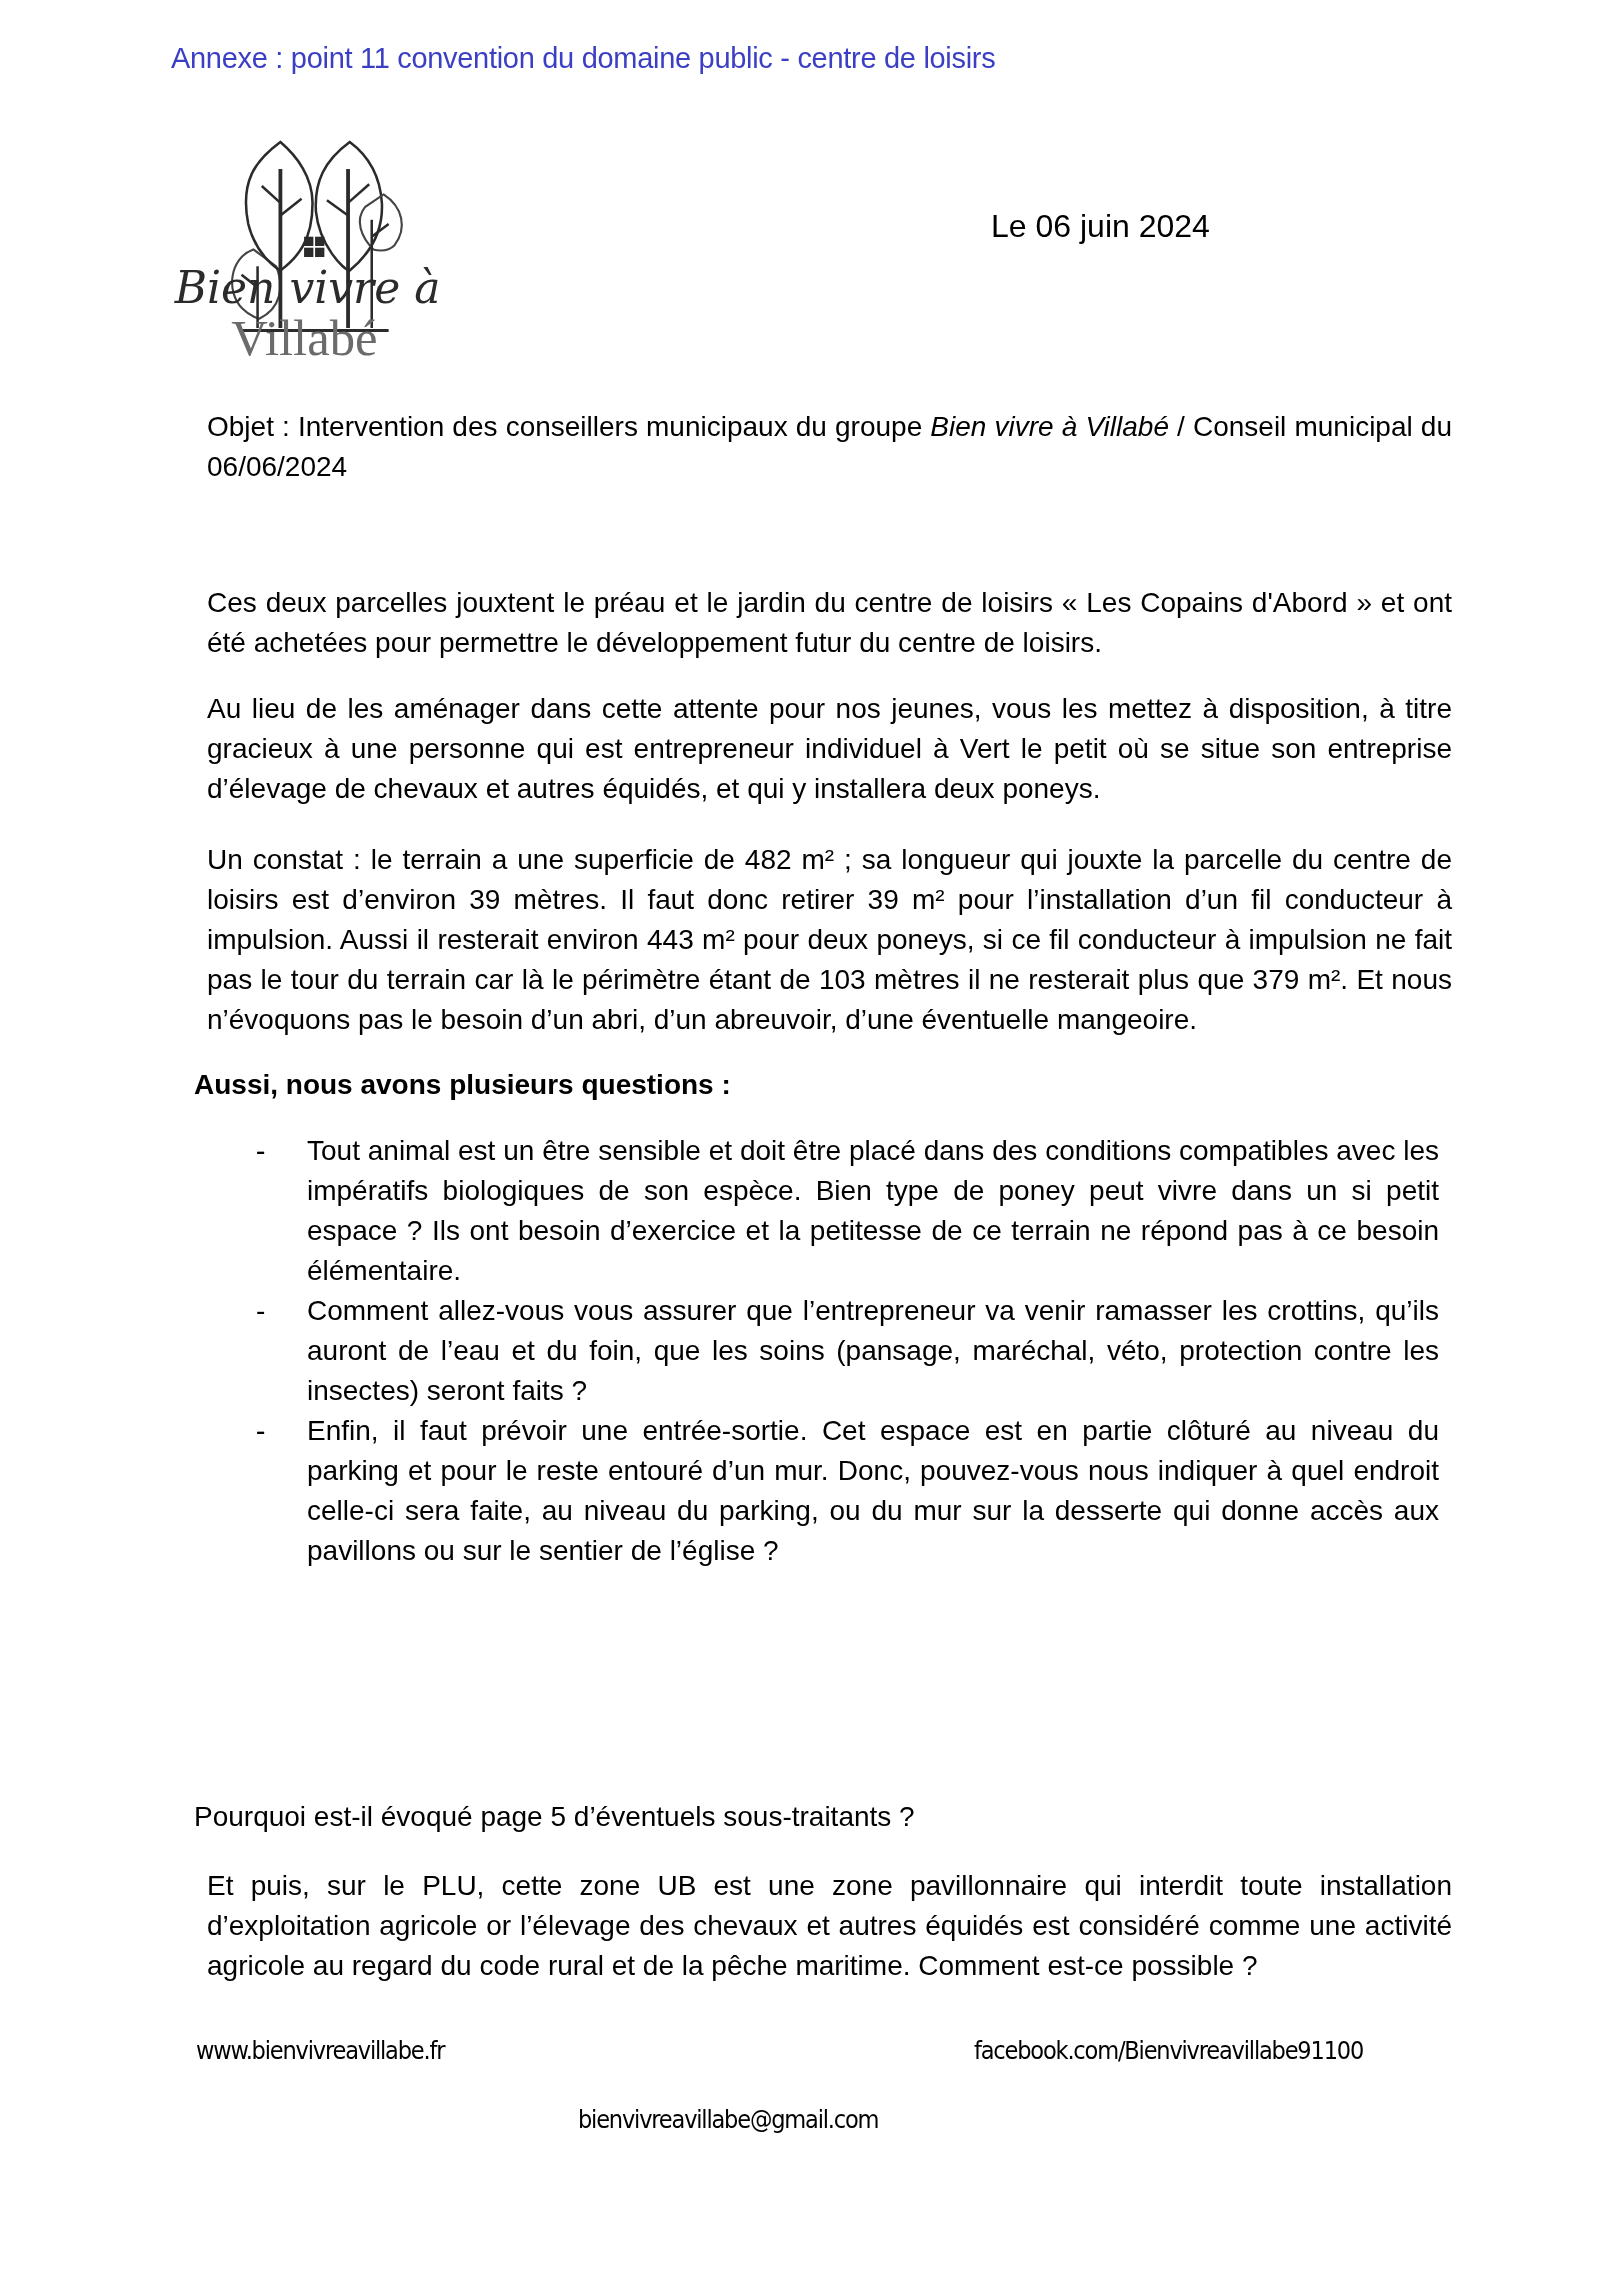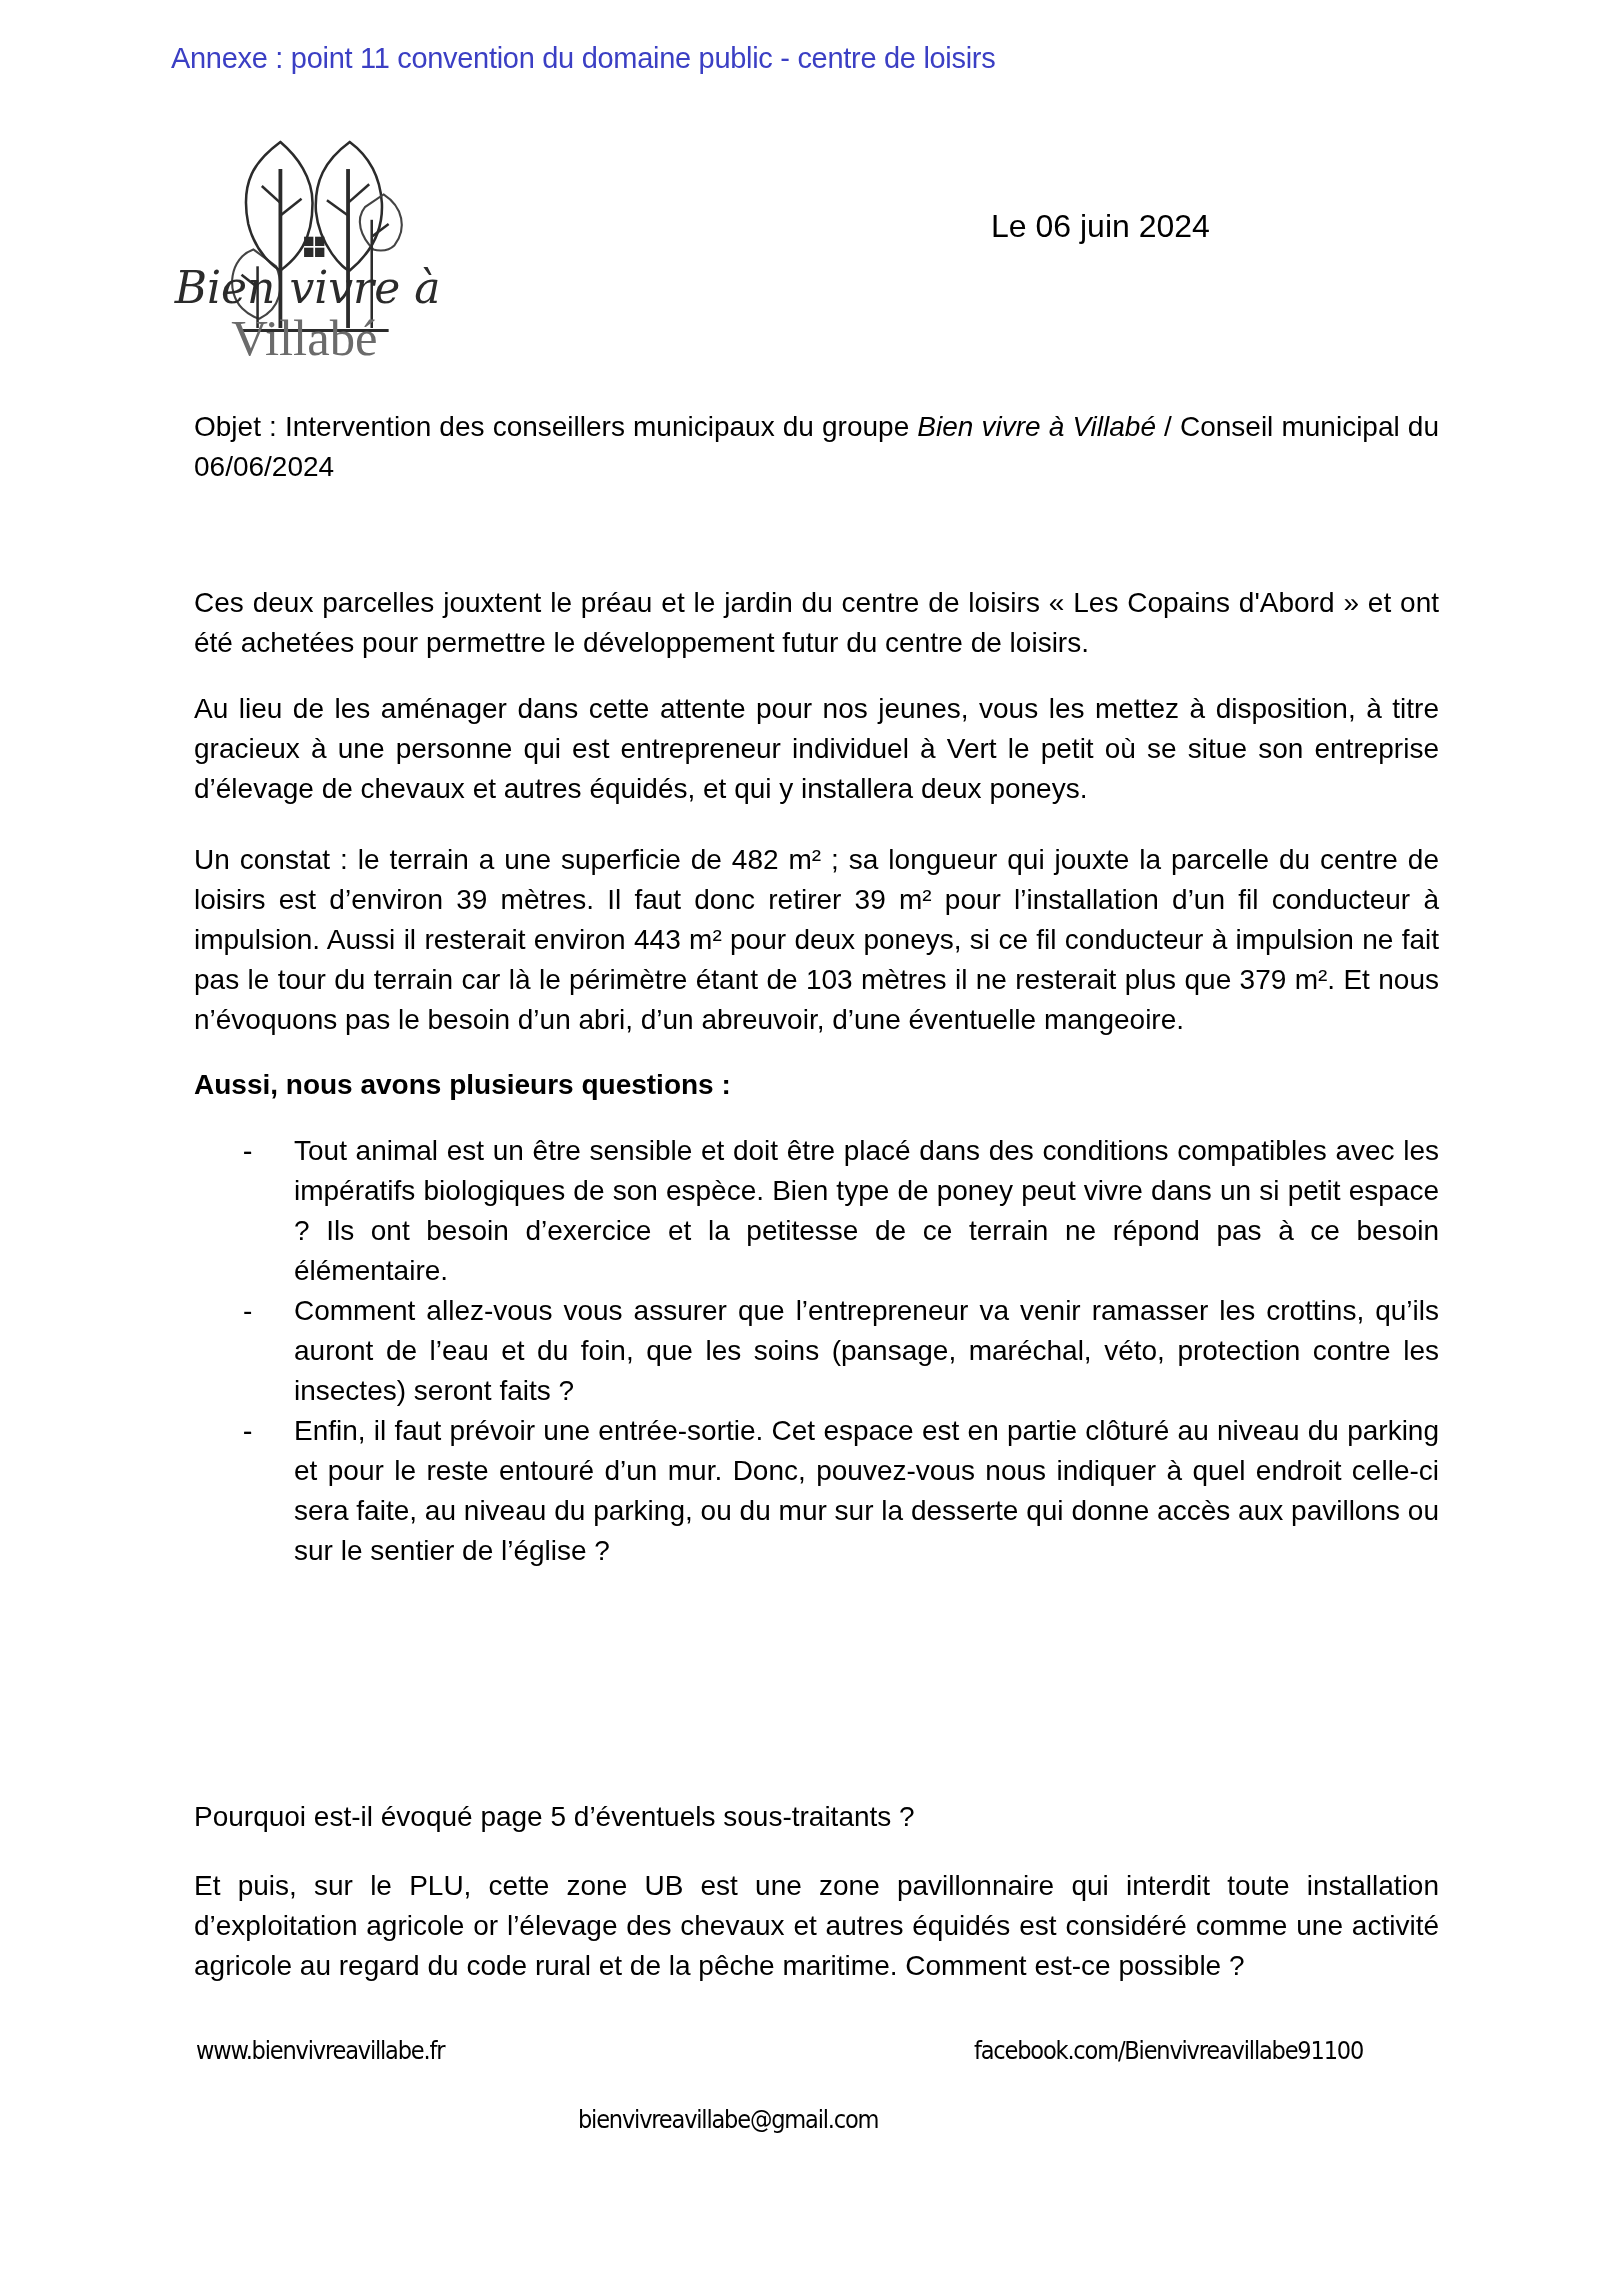"Objet : Intervention des conseillers" .just { margin-left: none -> 13px }
